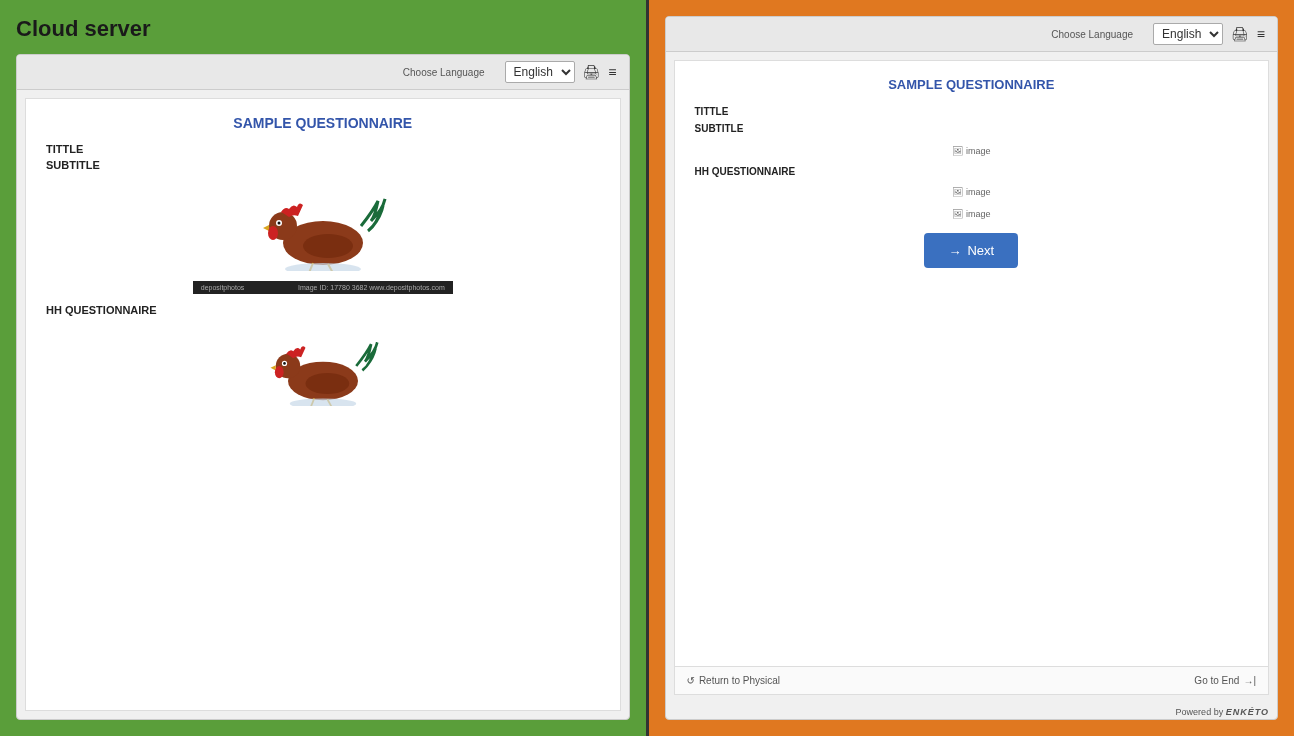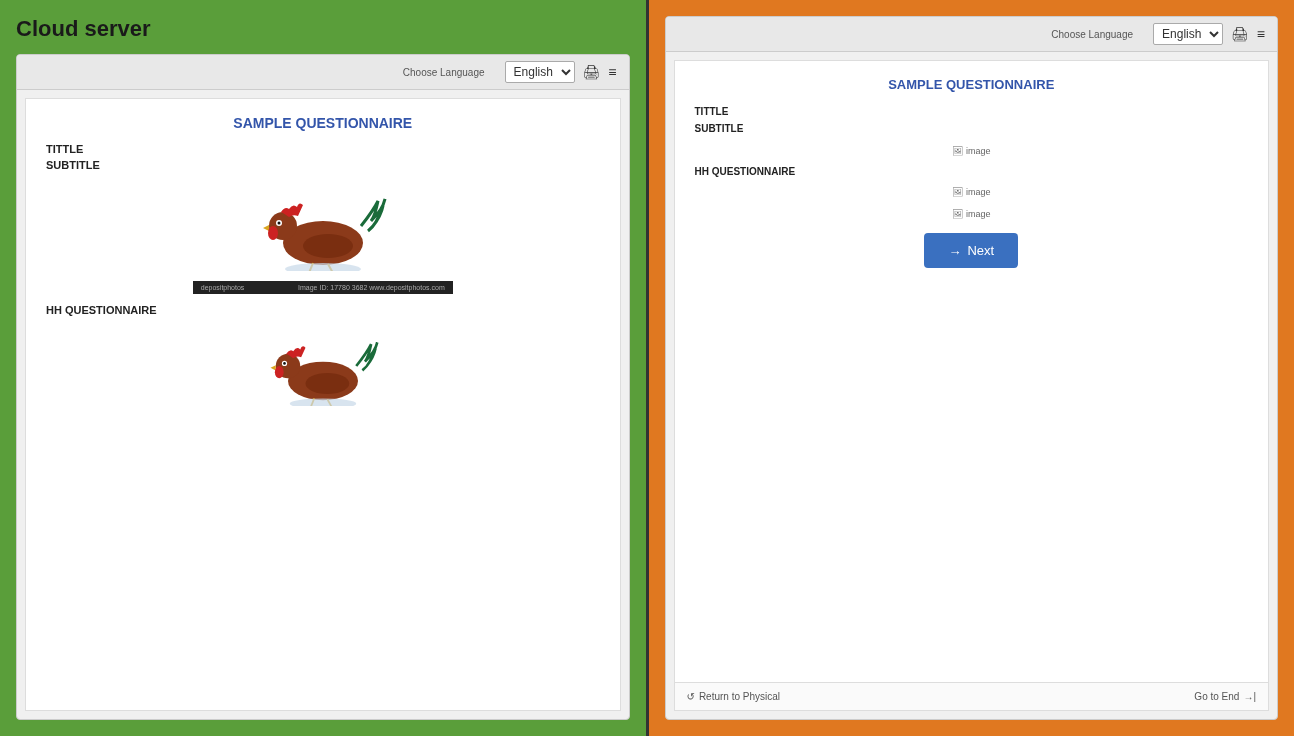"Powered by ENKÉTO" div.powered-by { html: none -> <div> <span>Powered by</span> <span>ENKÉTO</span> </div> }
